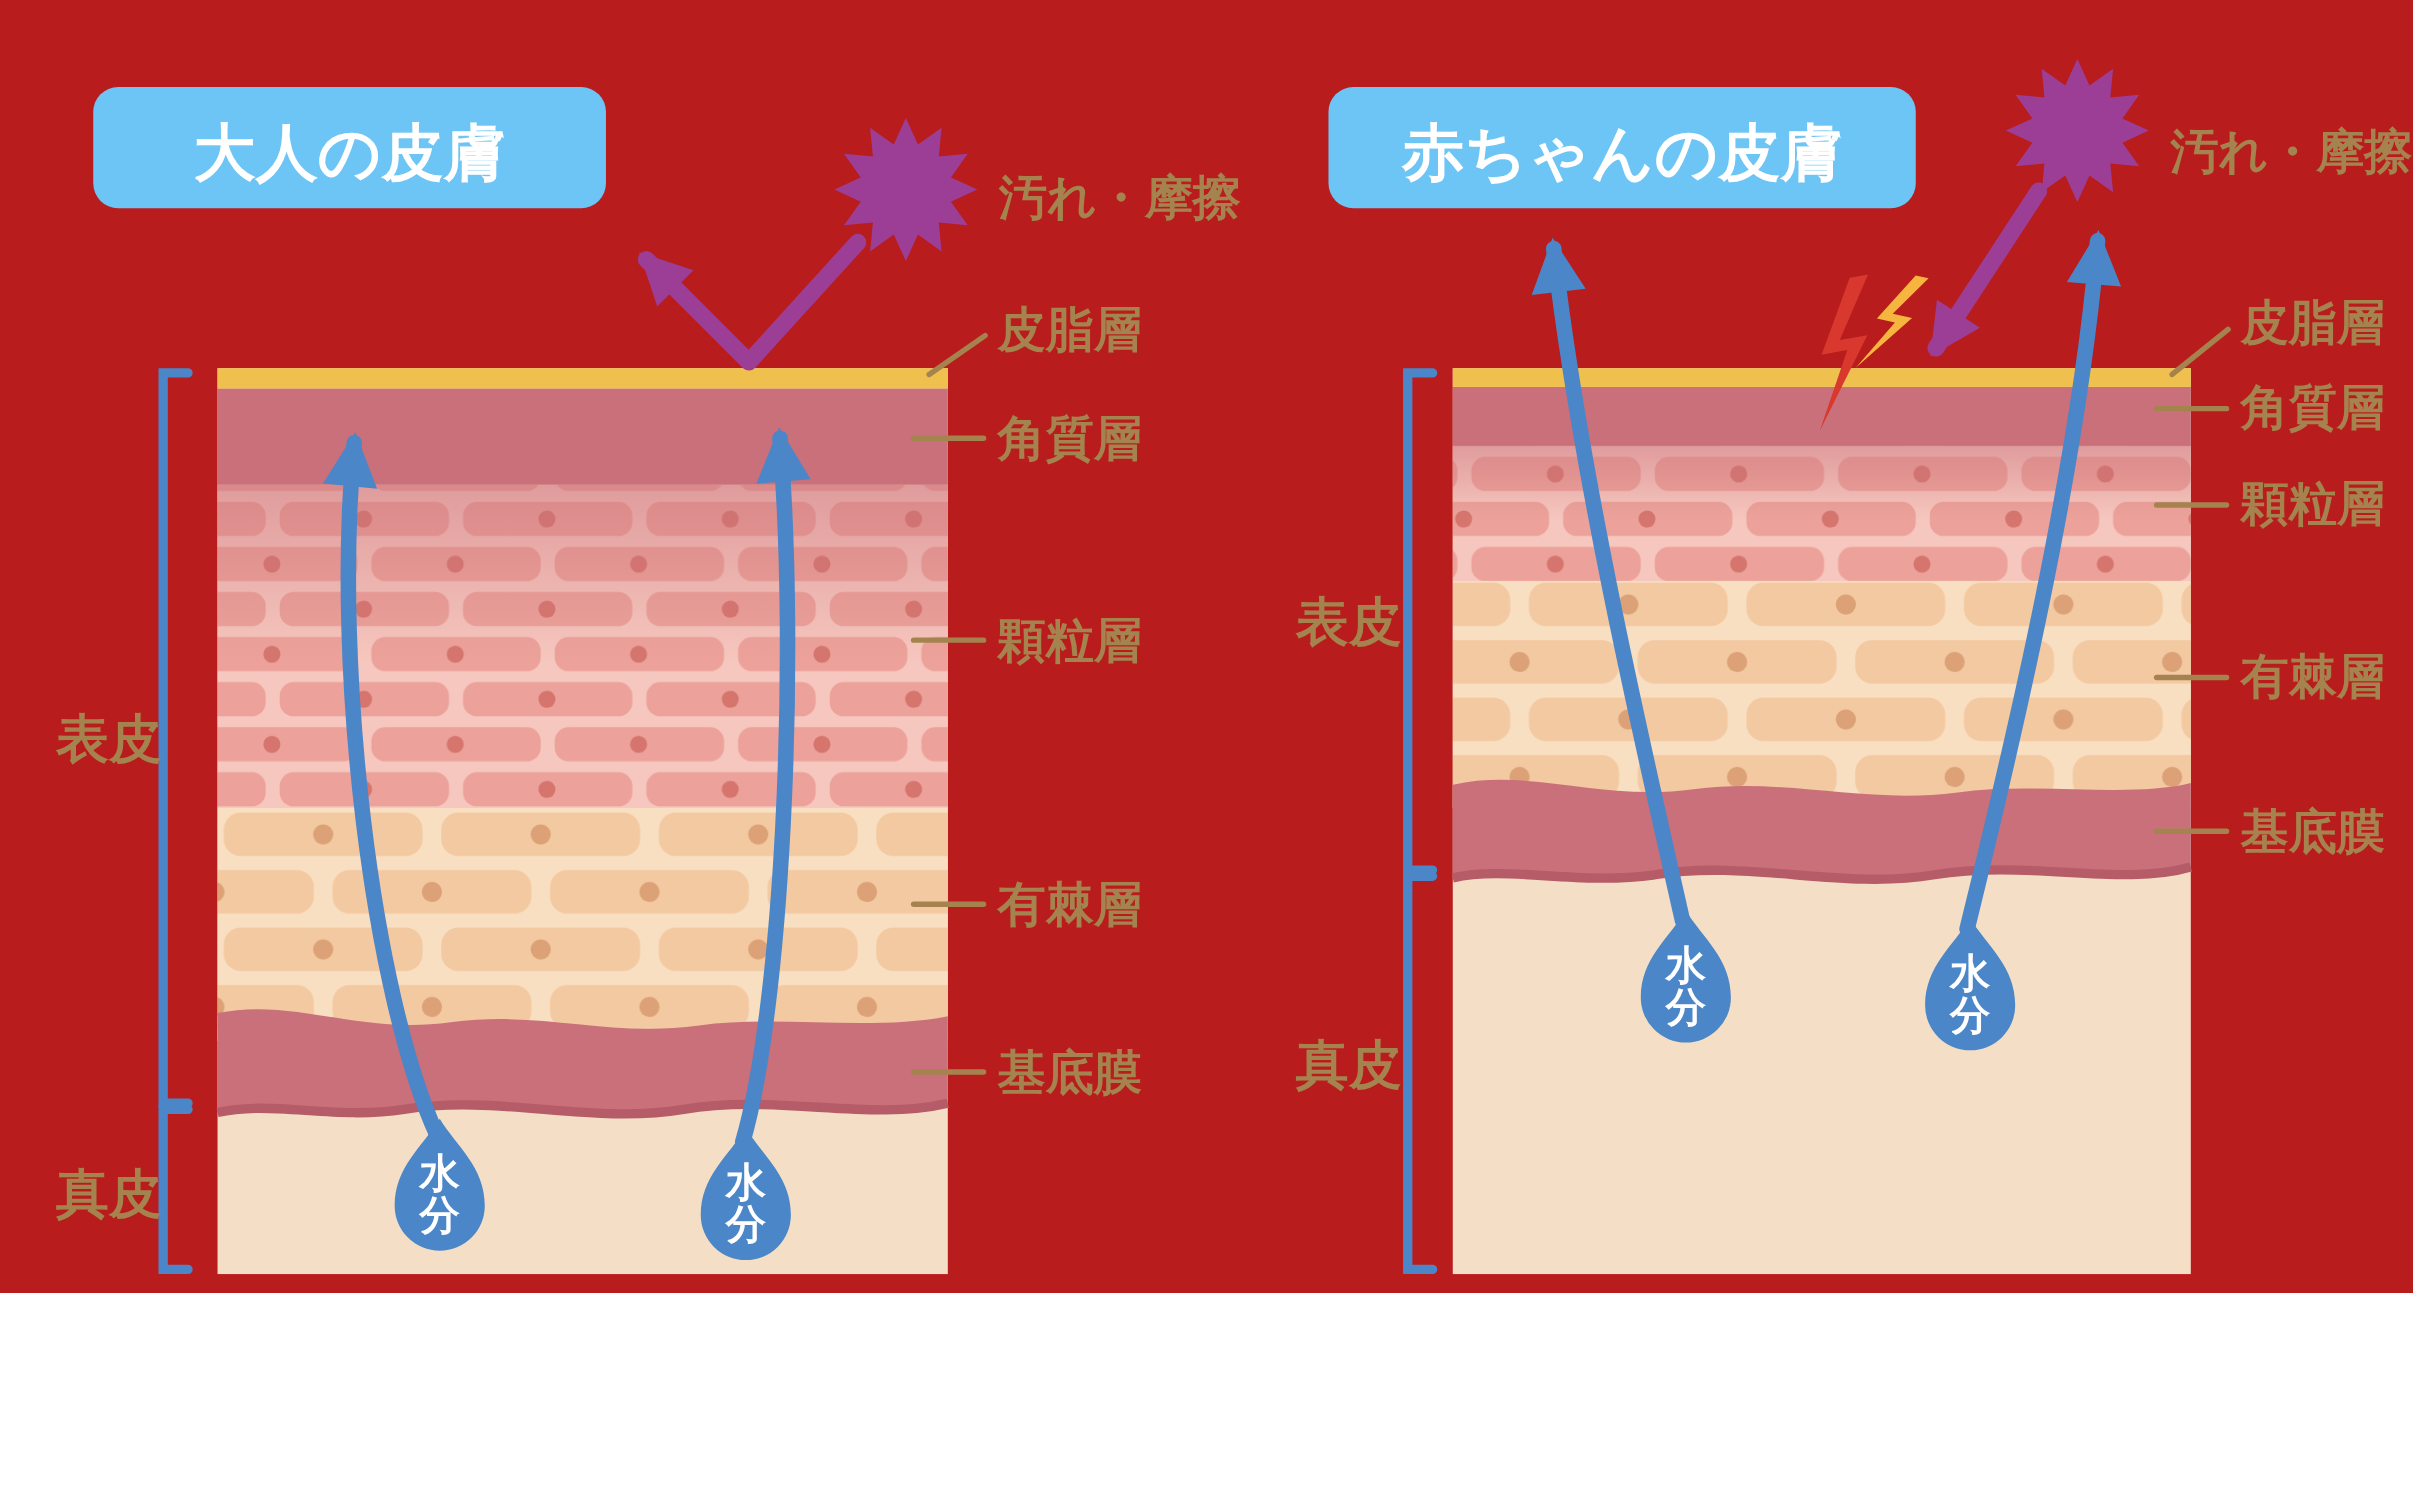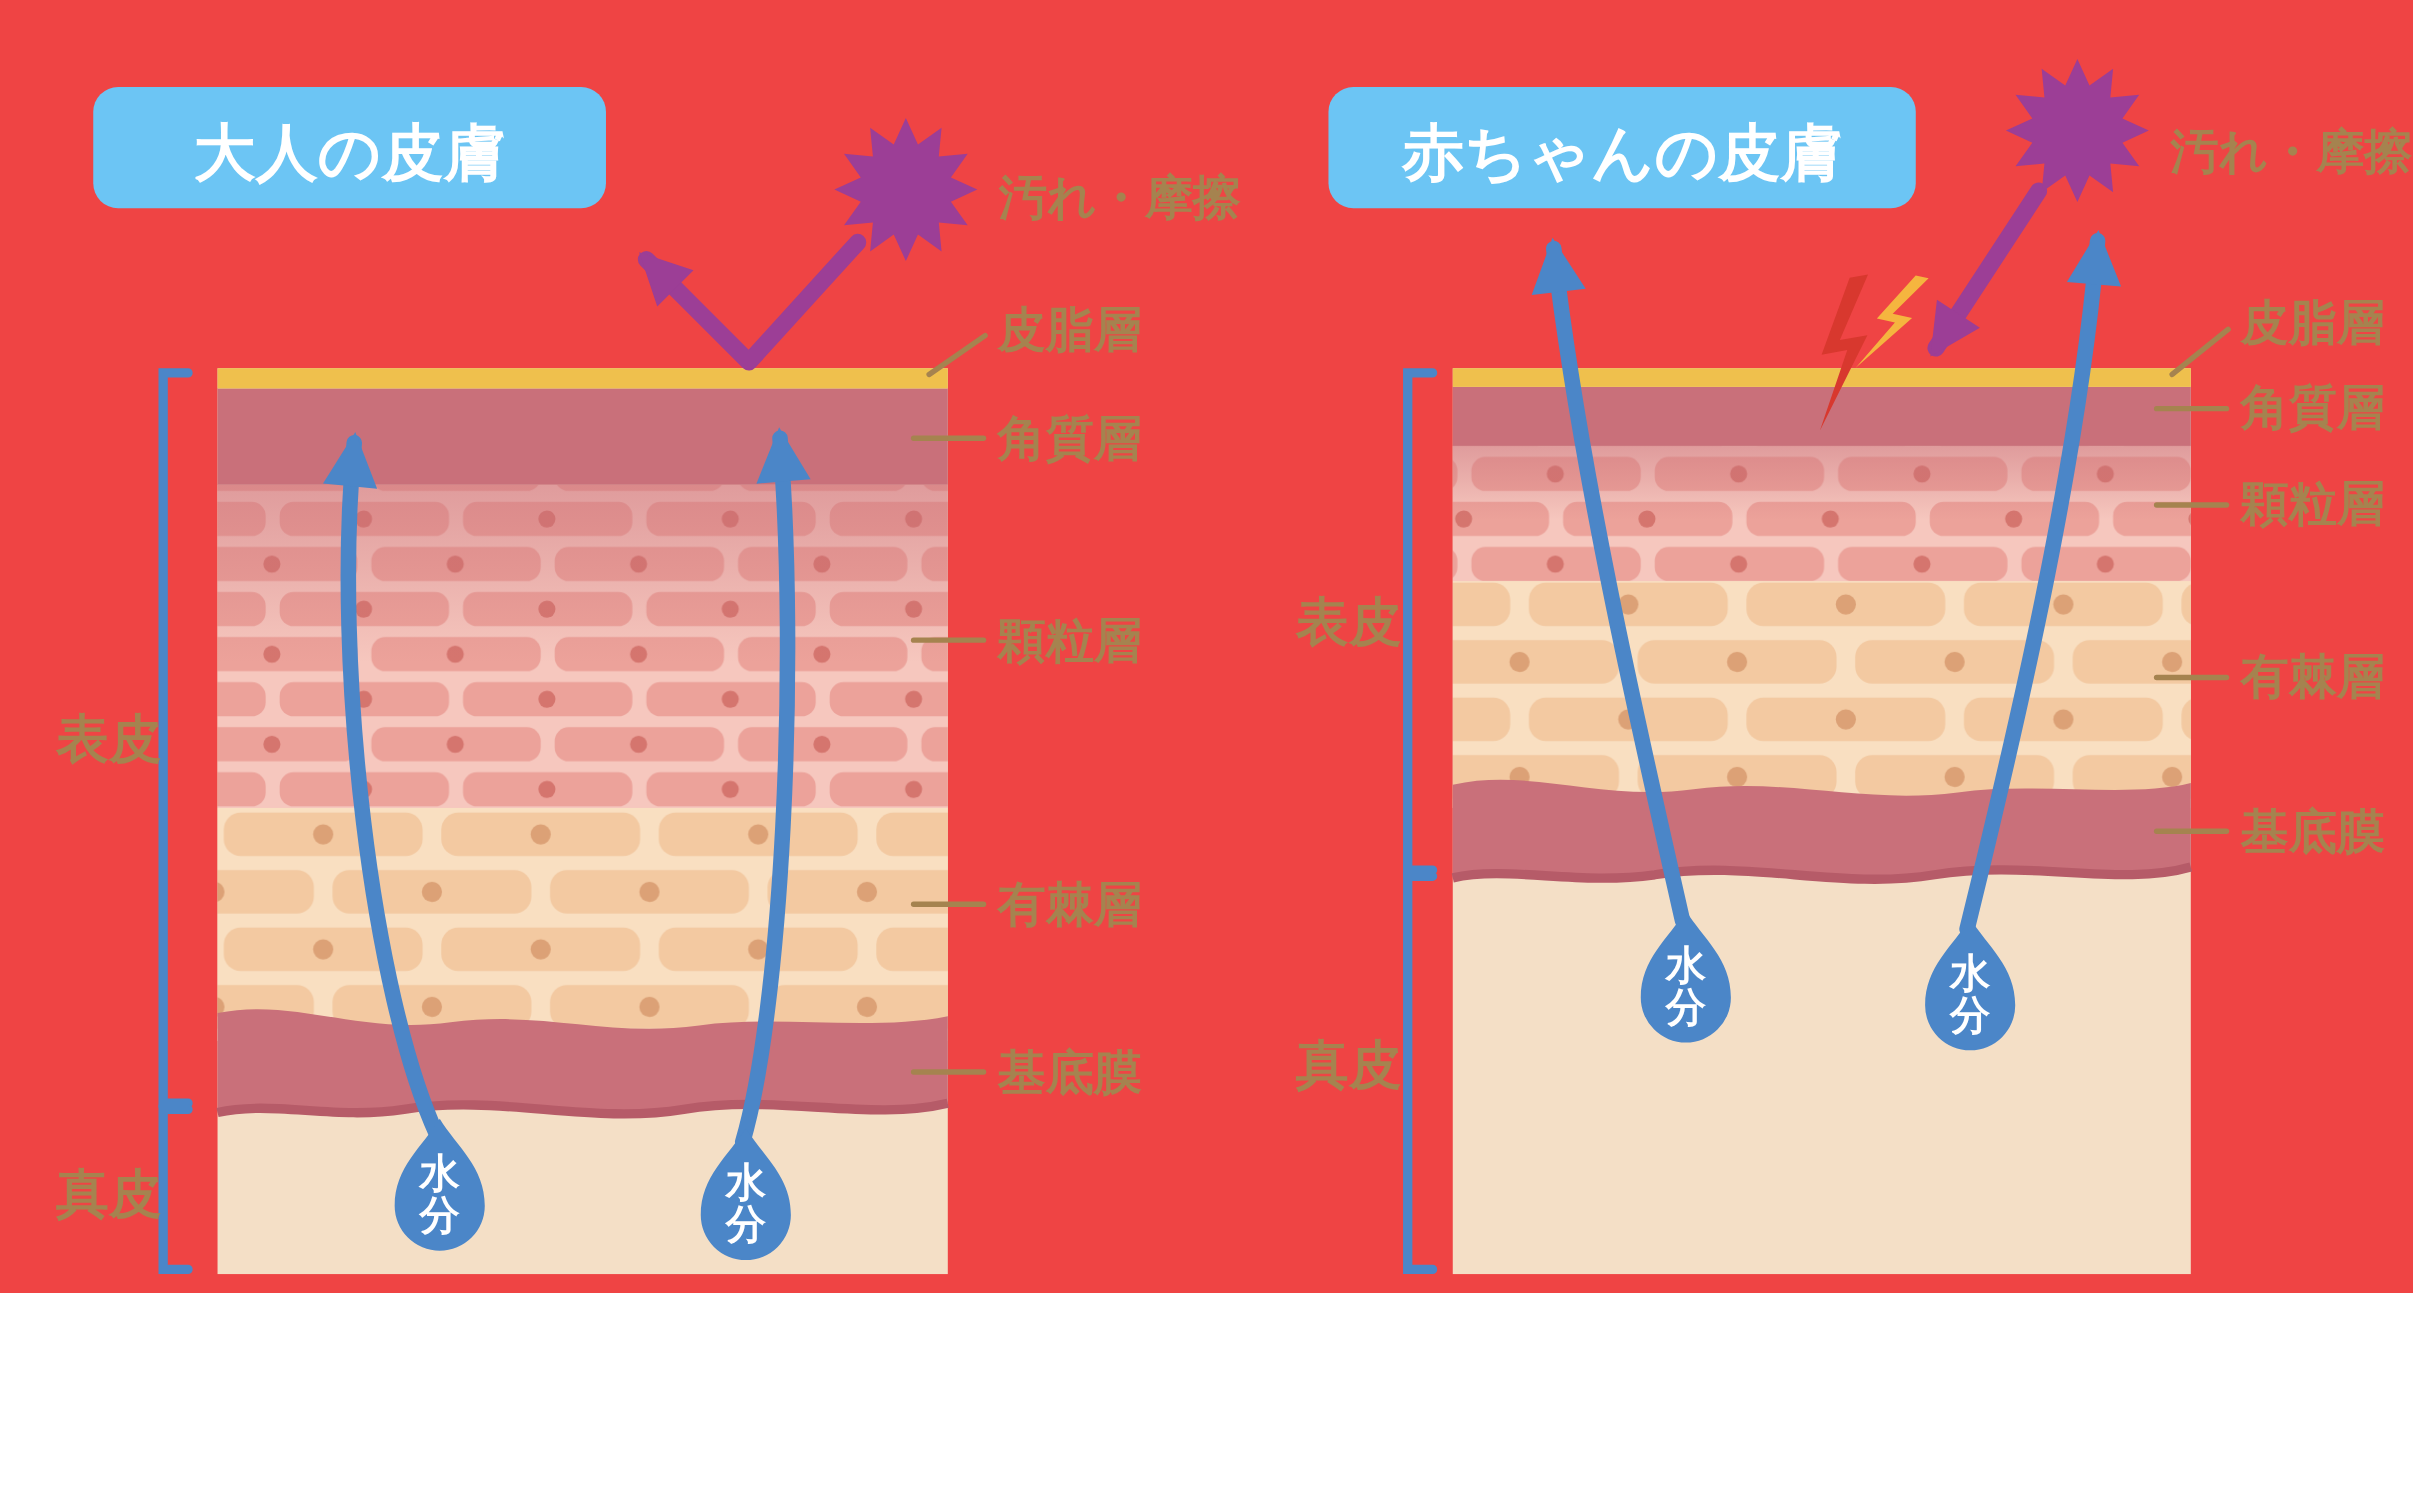"大人の皮膚" .canvas { background: #ef4444 -> #b91c1c }
